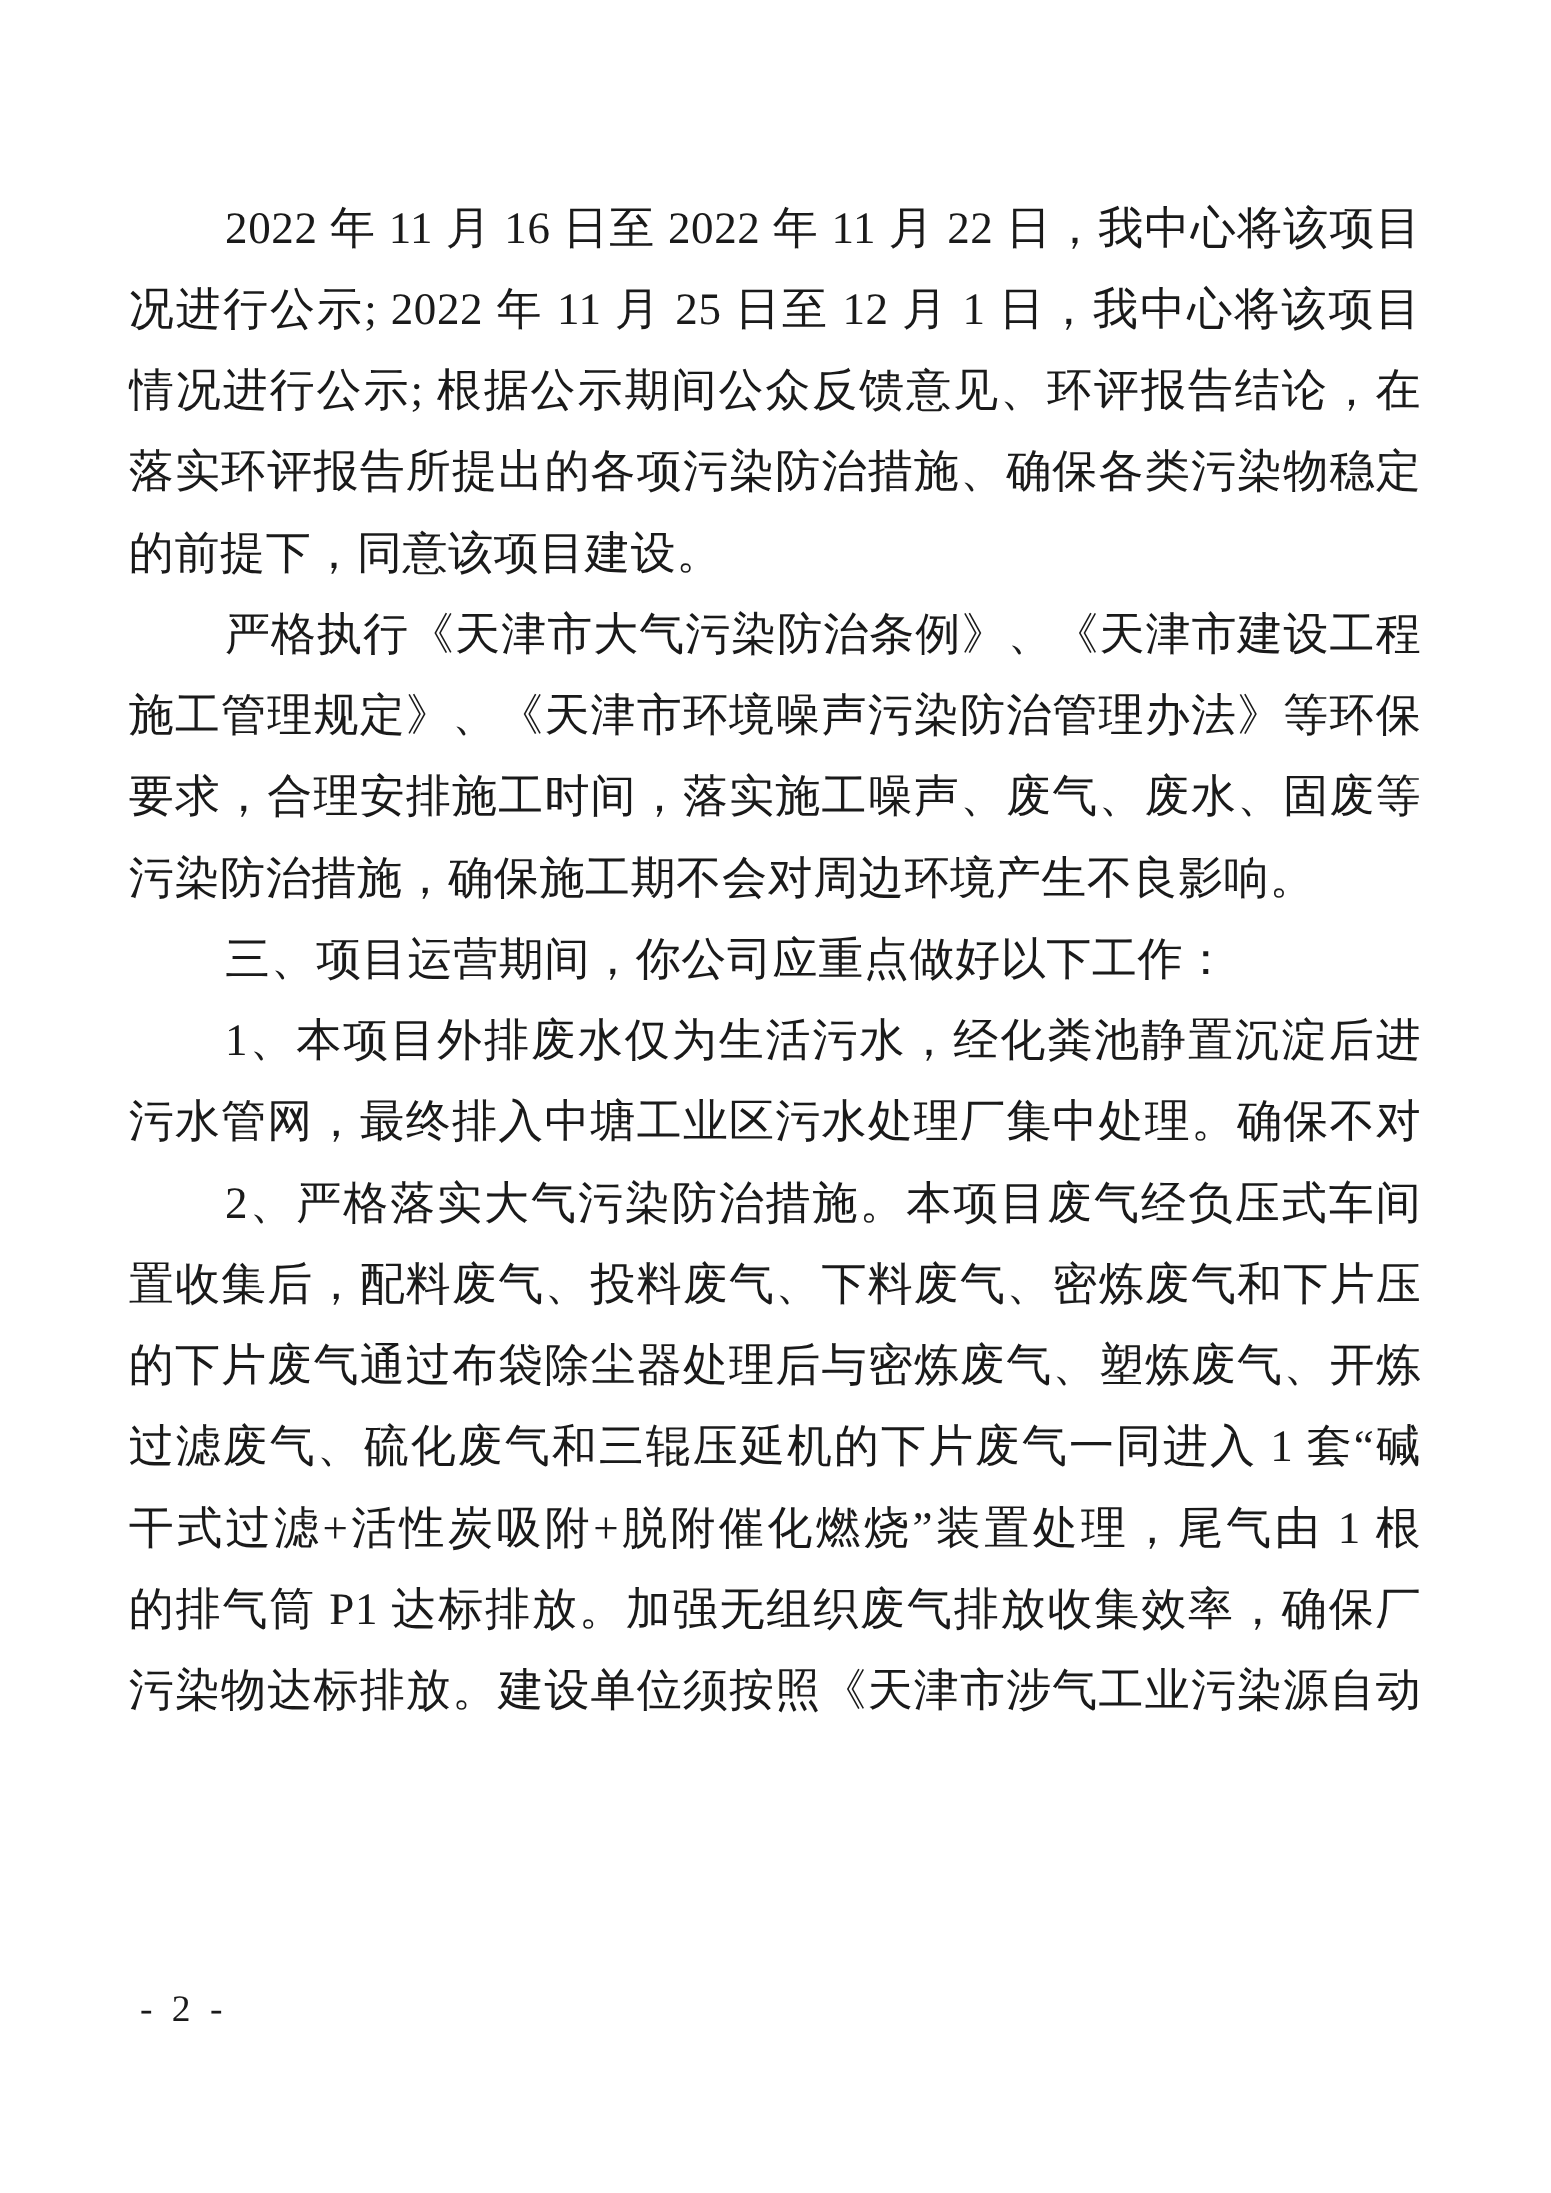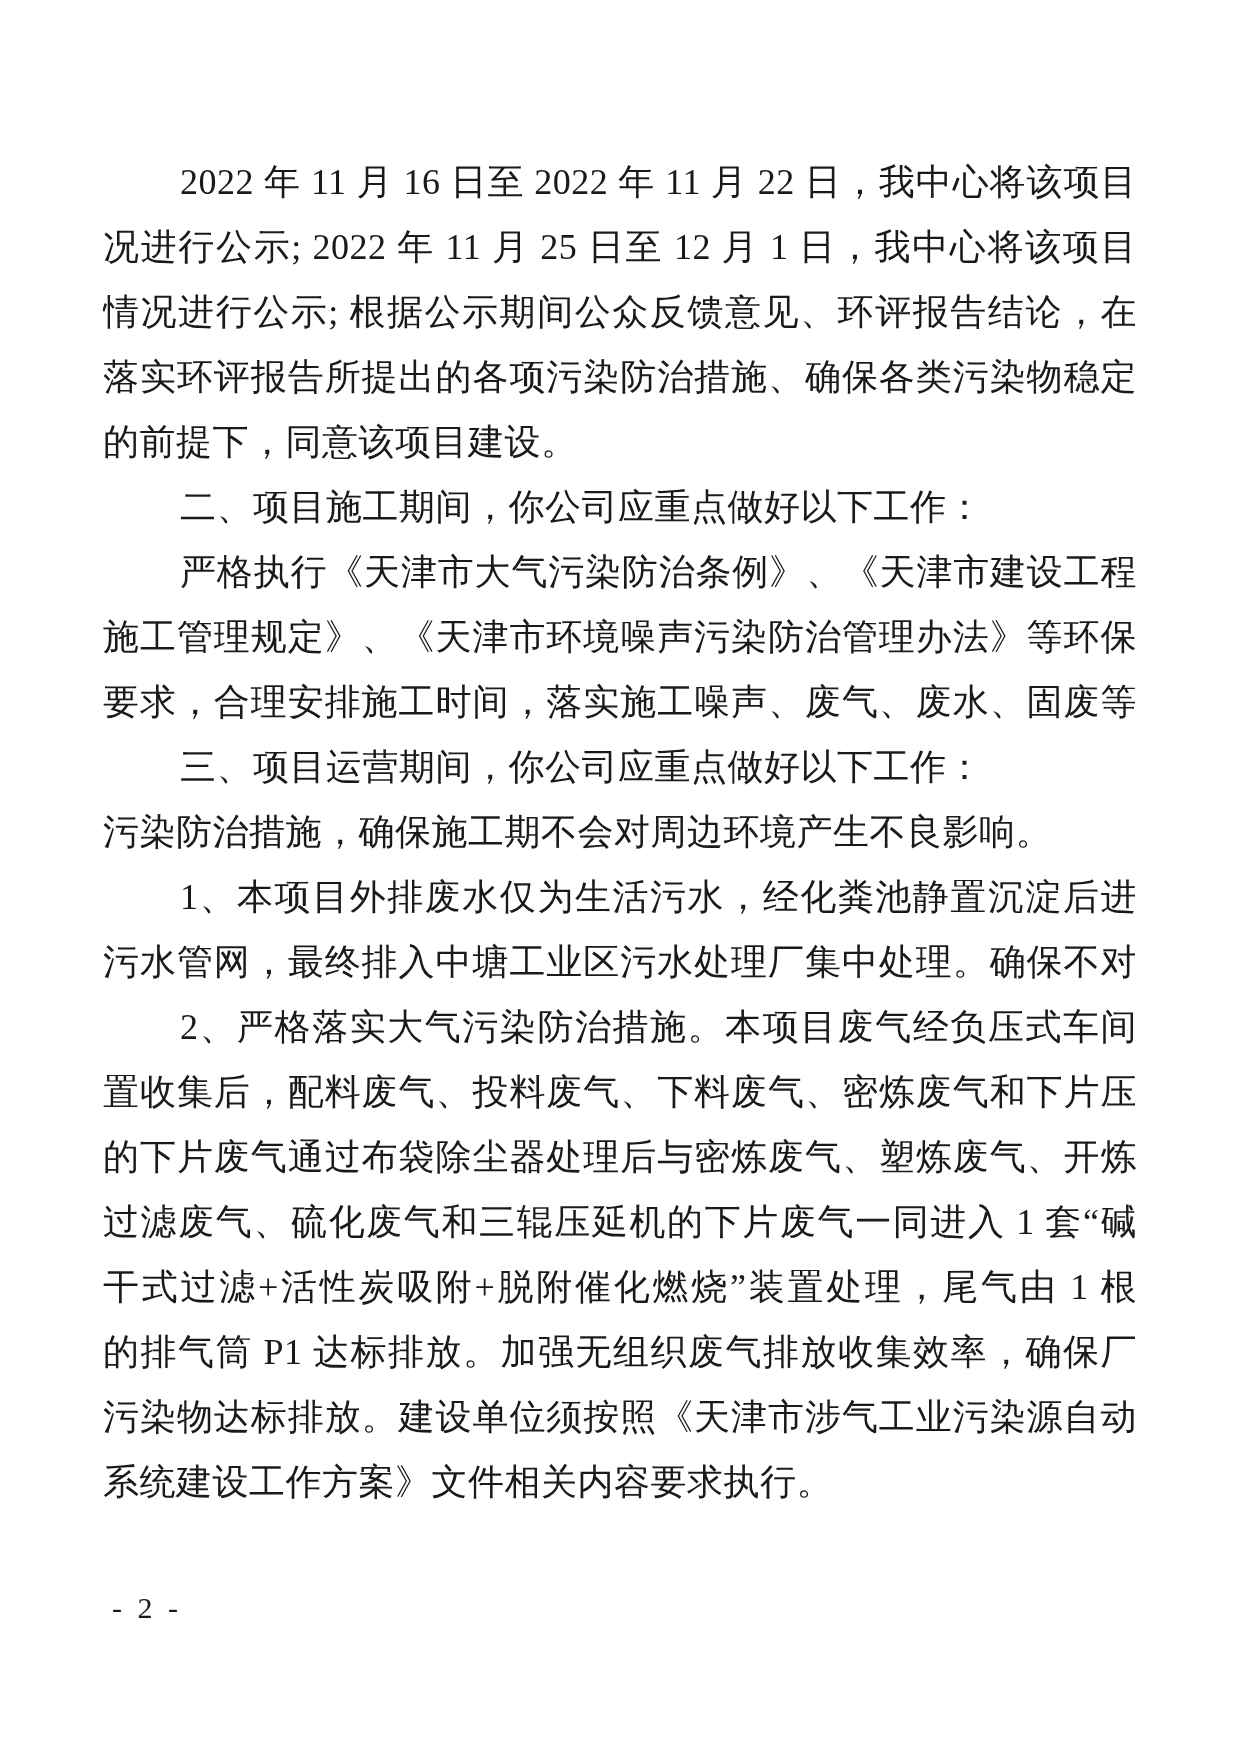"二、项目施工期间，你公司应重点做好以下工作：" div.line { html: <div>二、项目施工期间，你公司应重点做好以下工作：</div> -> none }
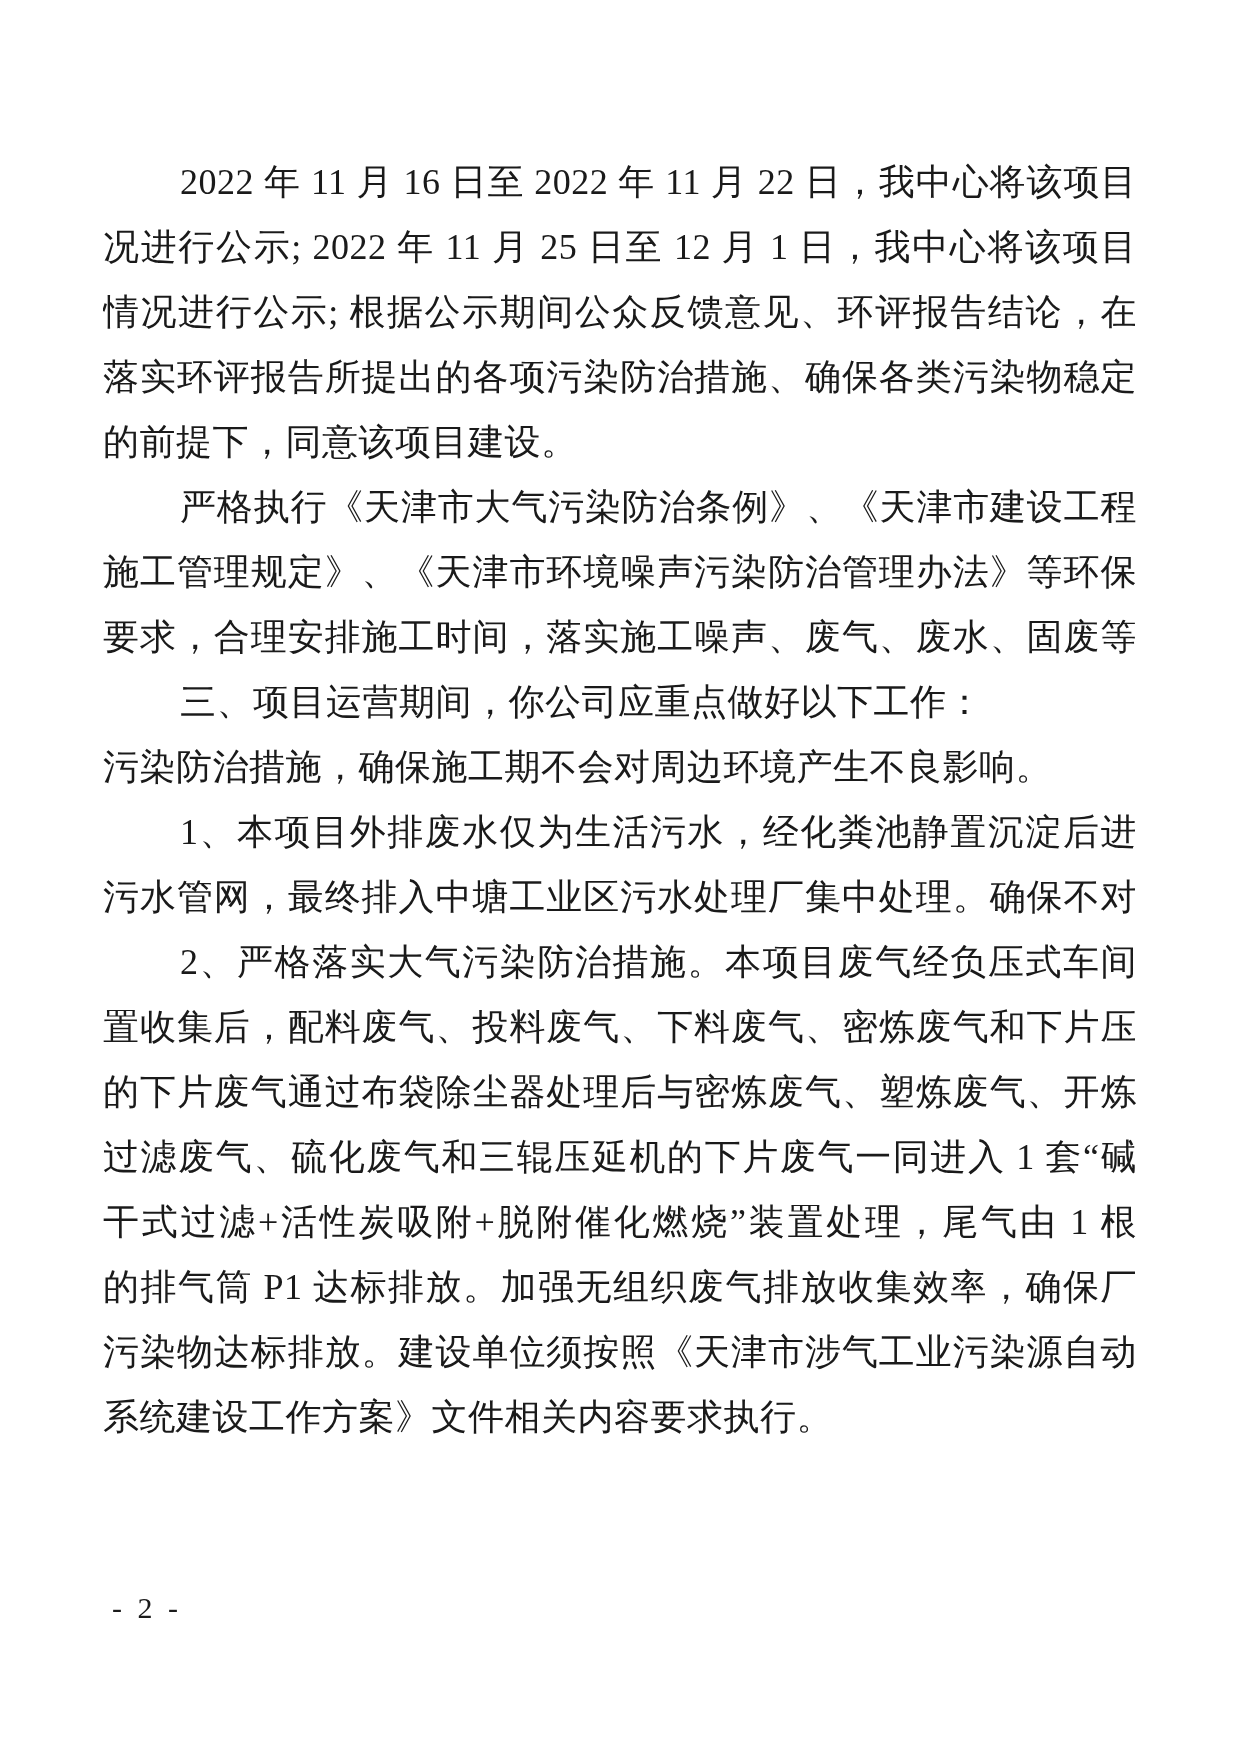"三、项目运营期间，你公司应重点做好以下工作：" div.line { order: before "污染防治措施，确保施工期不会对周边环境产生不良影响。" -> after "污染防治措施，确保施工期不会对周边环境产生不良影响。" }
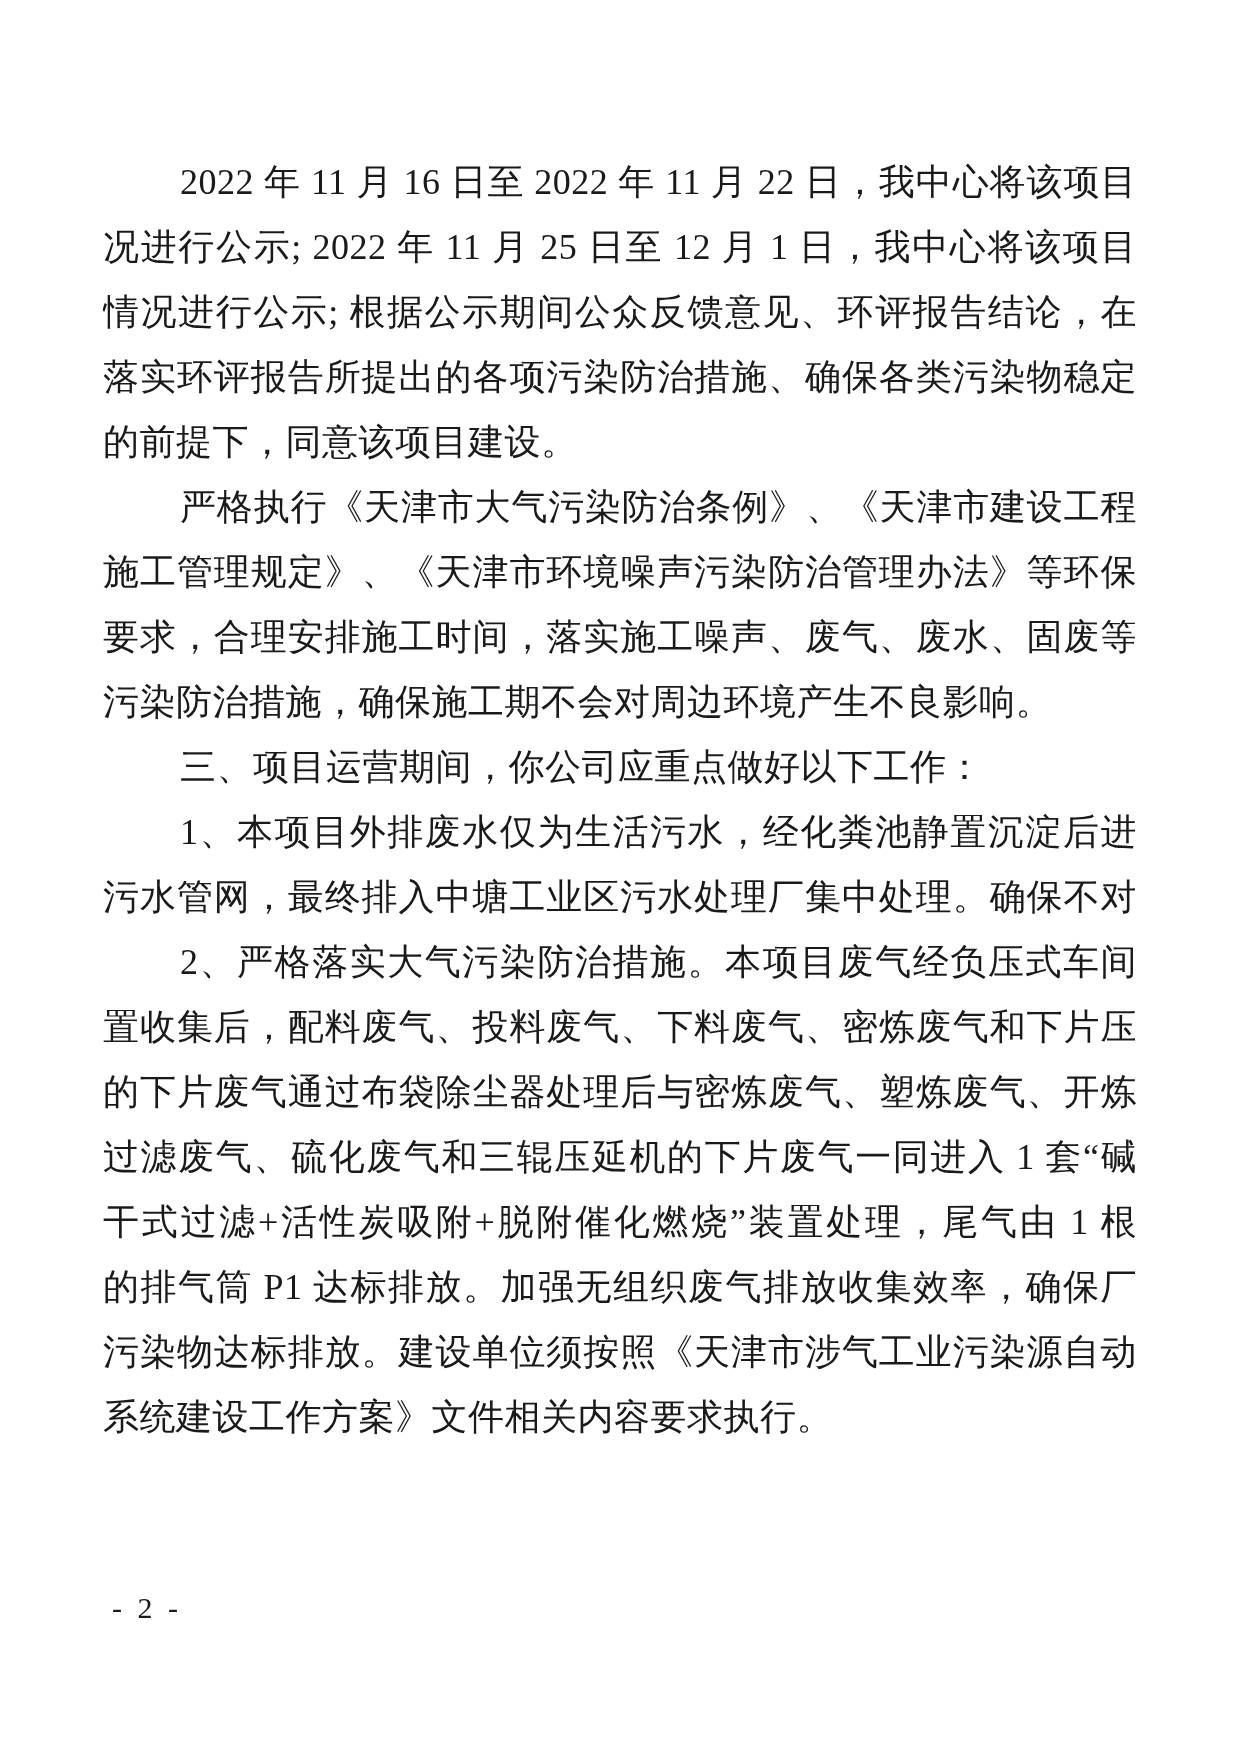"系统建设工作方案》文件相关内容要求执行。" div.line { html: <div>系统建设工作方案》文件相关内容要求执行。</div> -> none }
